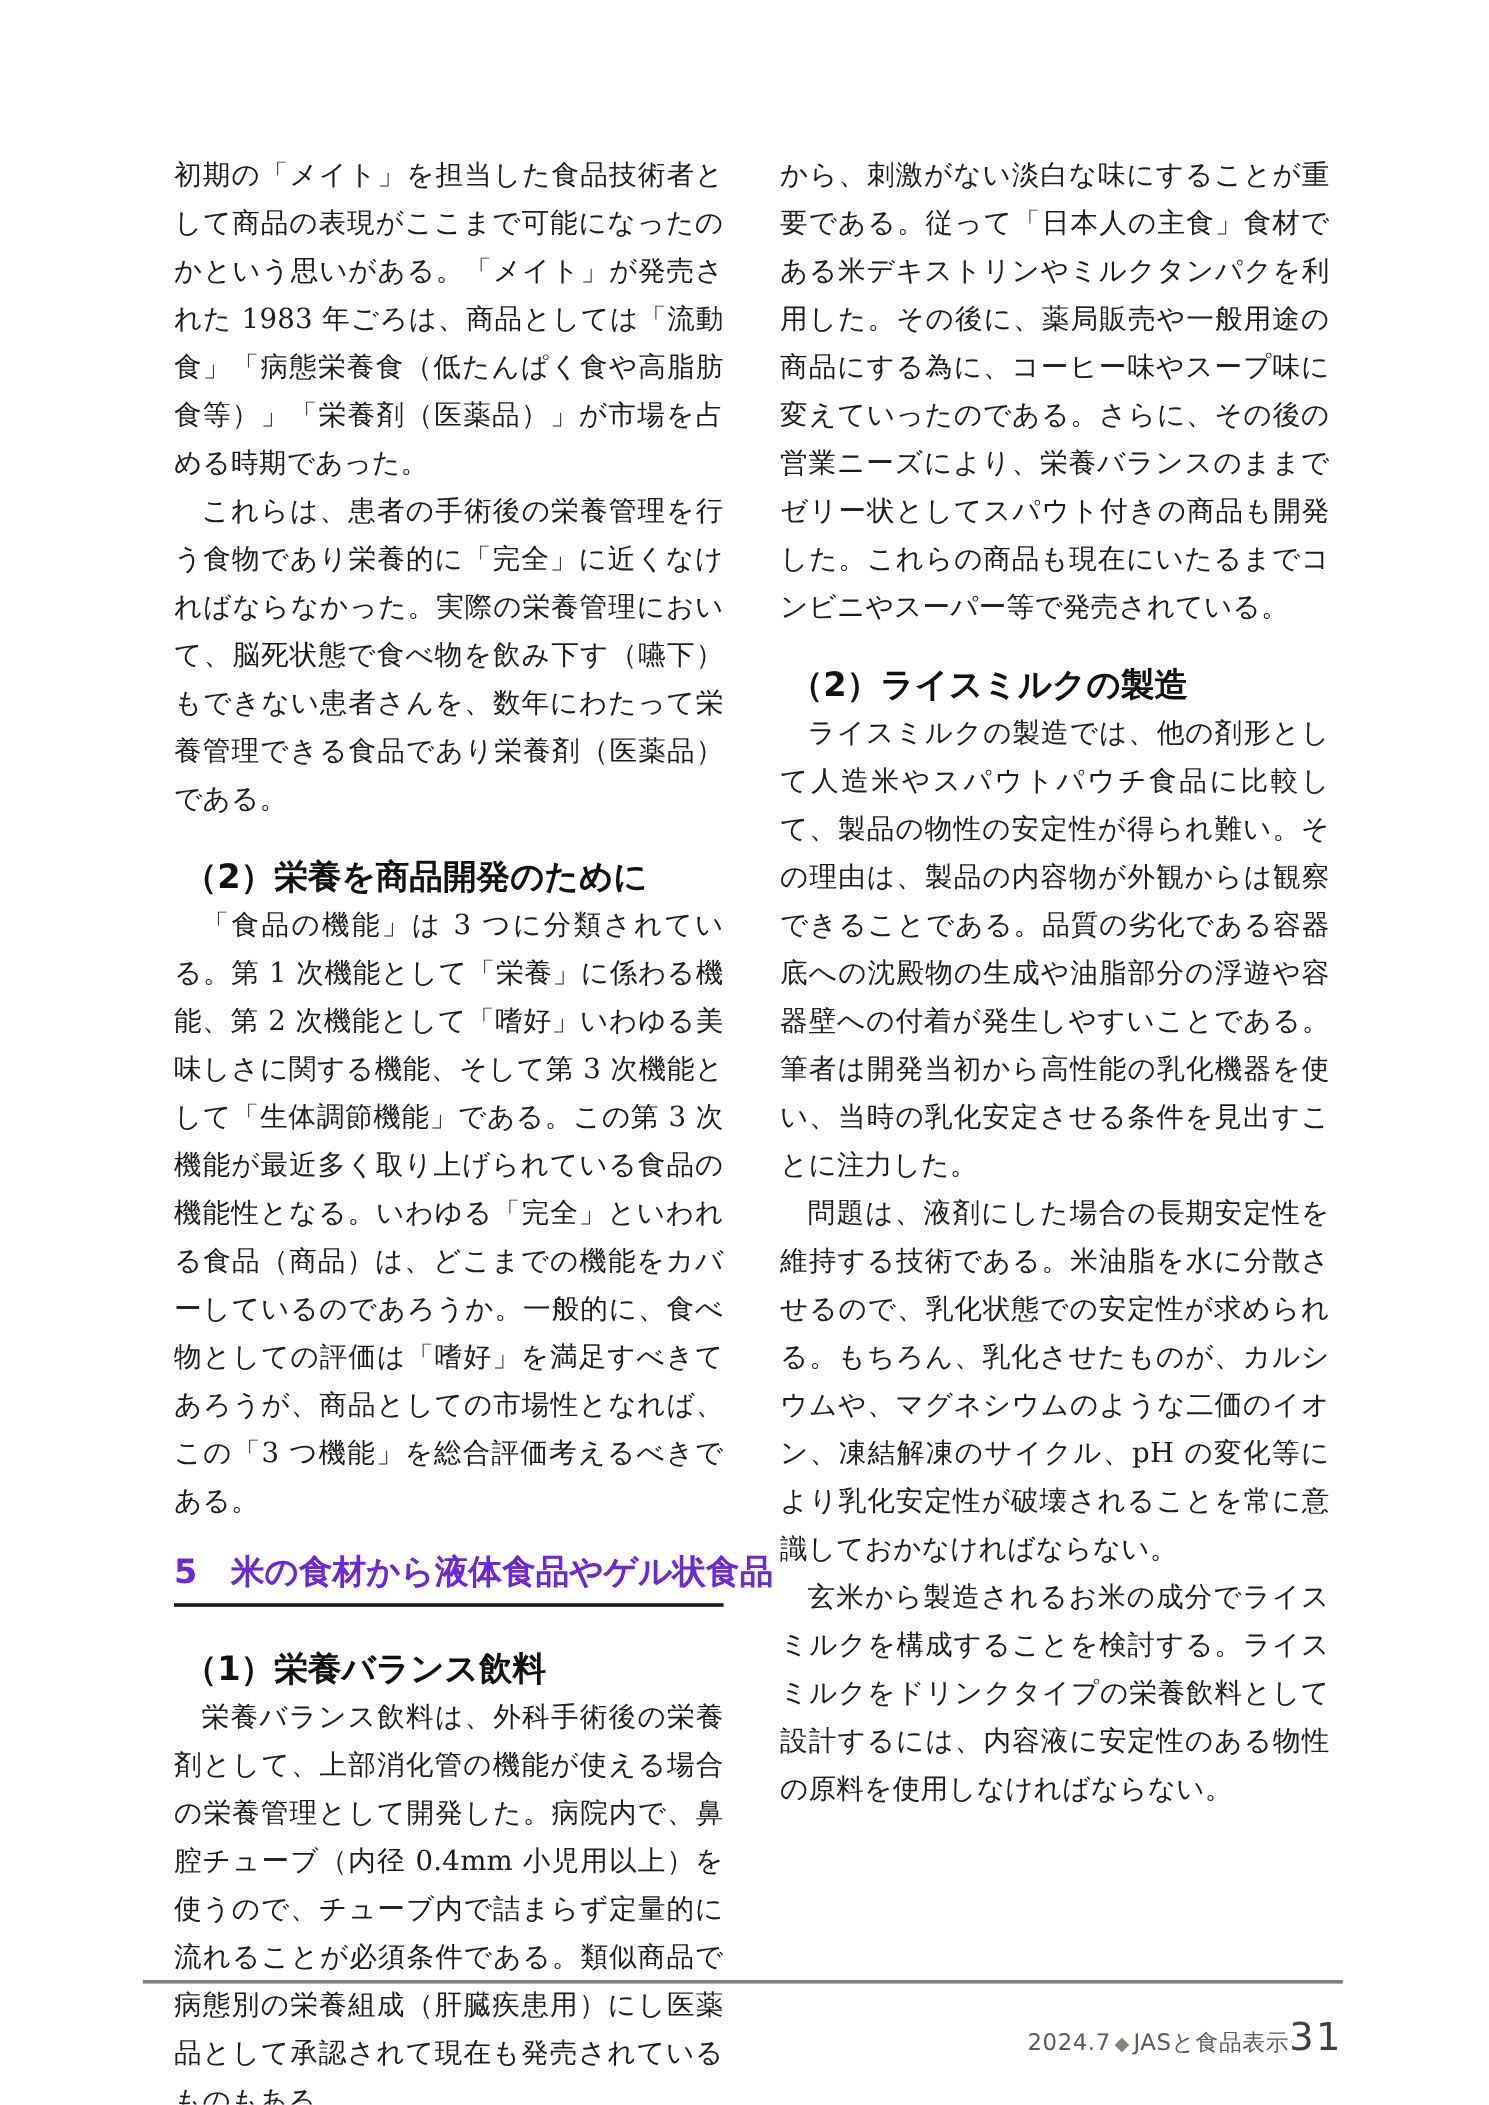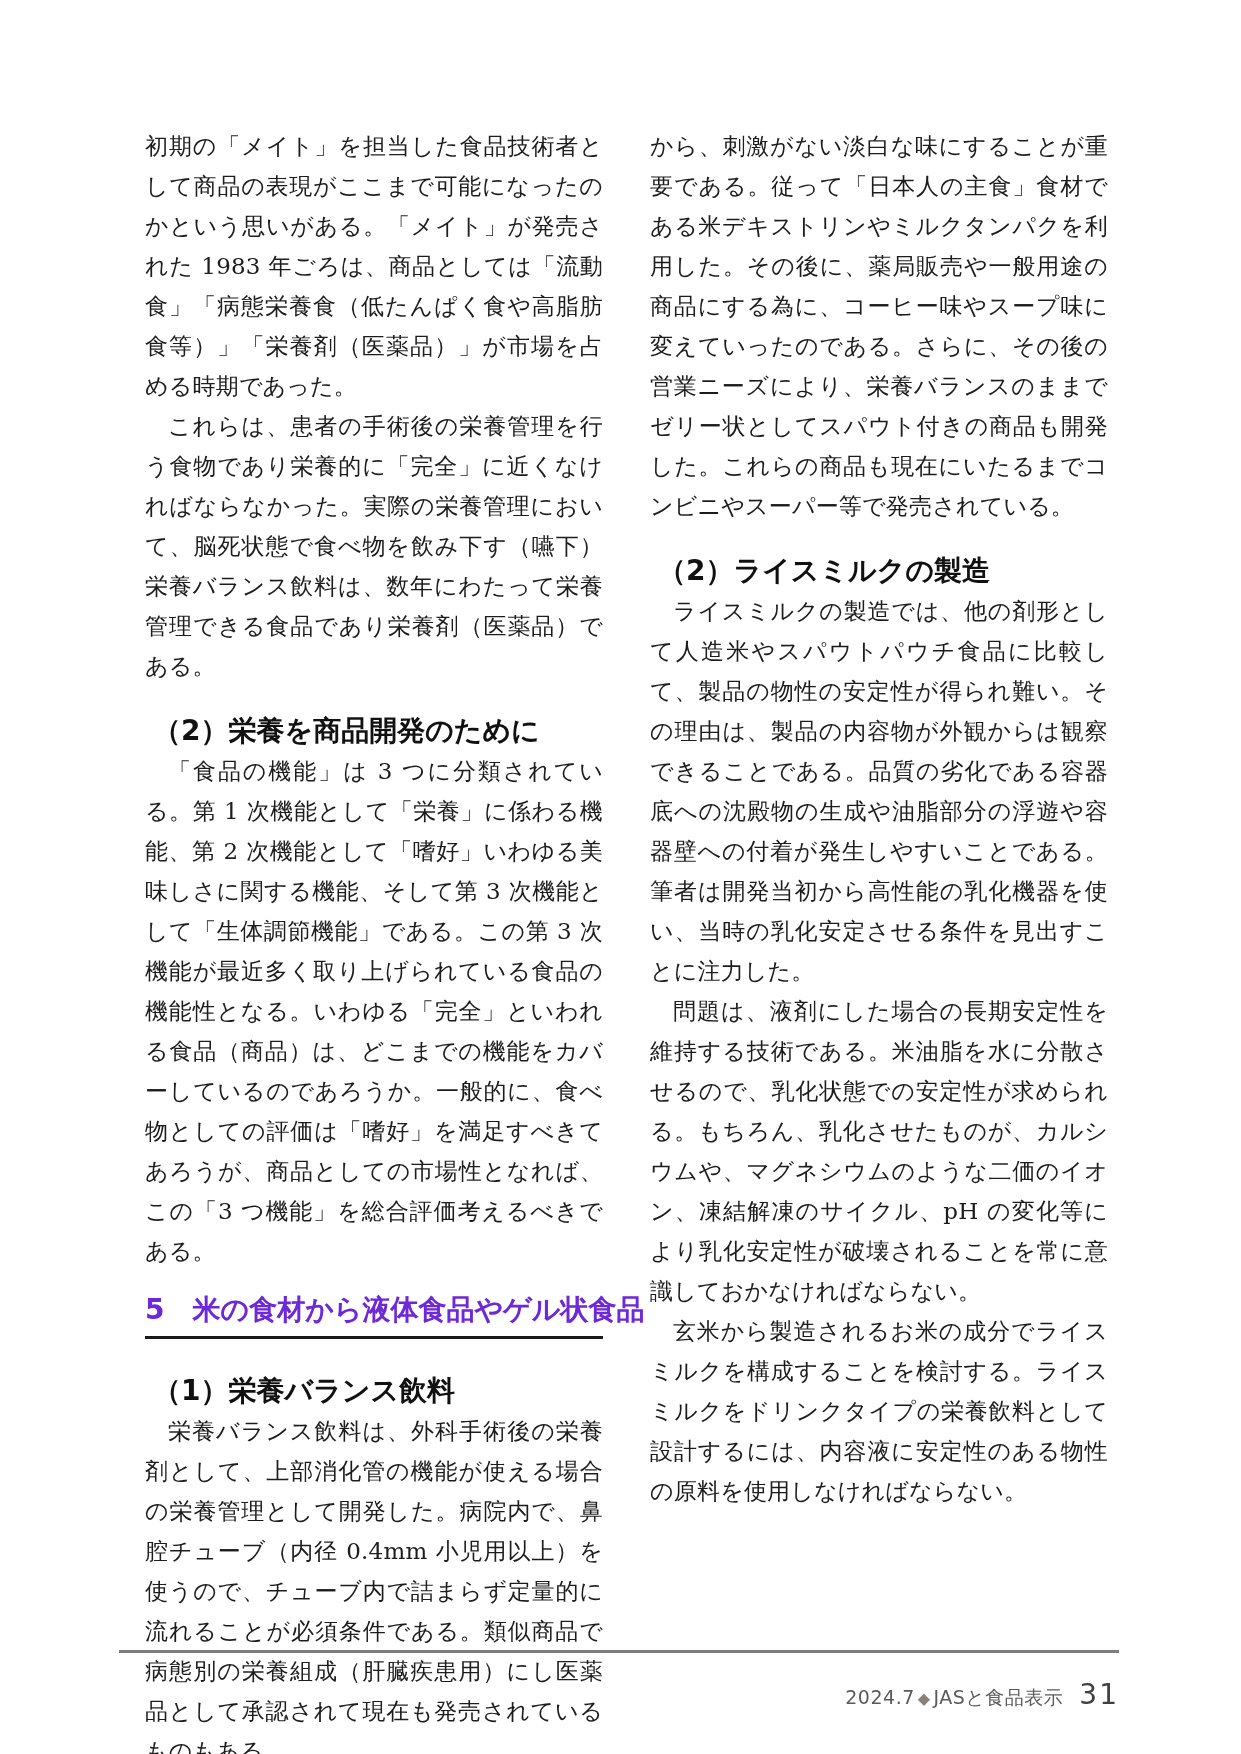"これらは、患者の手術後の栄養管理を行う食物であり栄養的に「完全」に近くなければな" p.body { text: 栄養バランス飲料は -> もできない患者さんを }
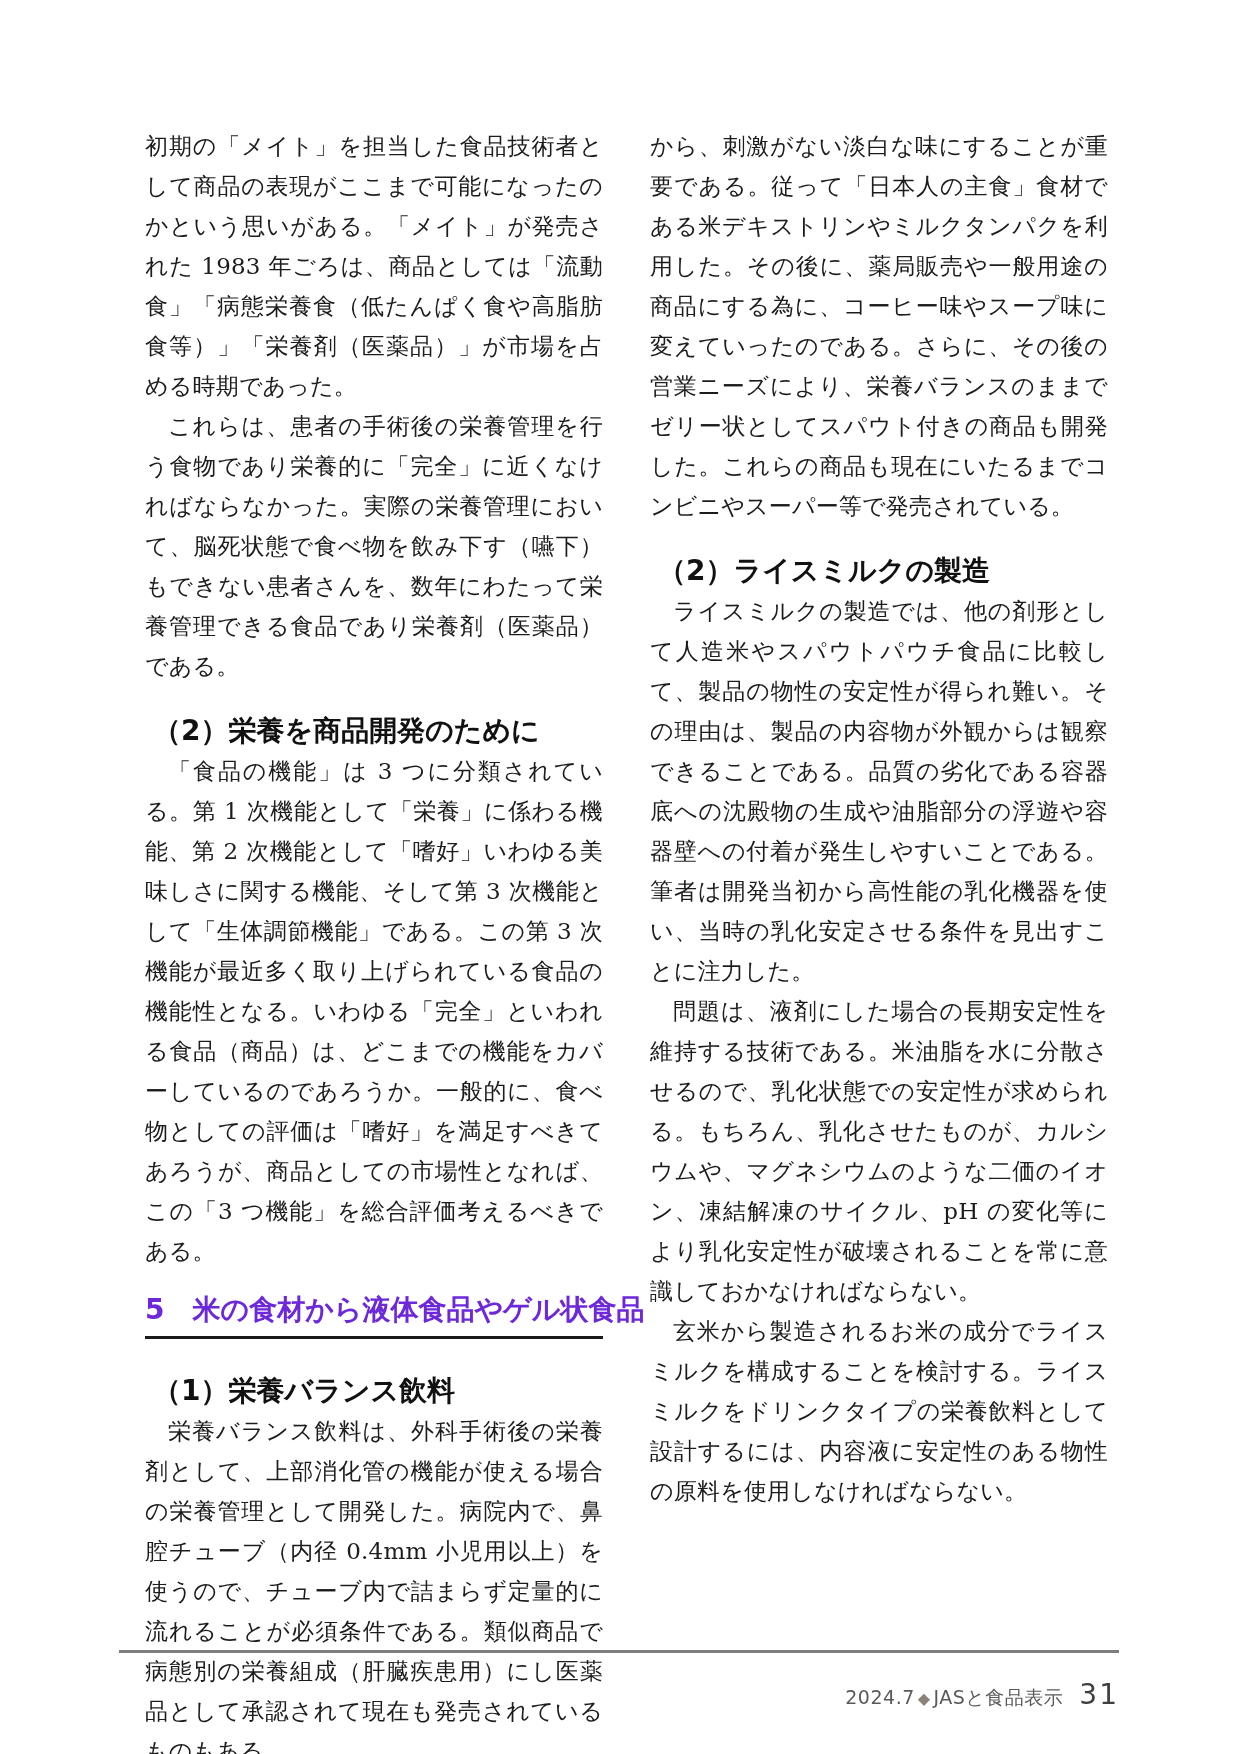"31" .footer-text .pagenum { font-size: 28px -> 32px; margin-left: 16px -> none }
